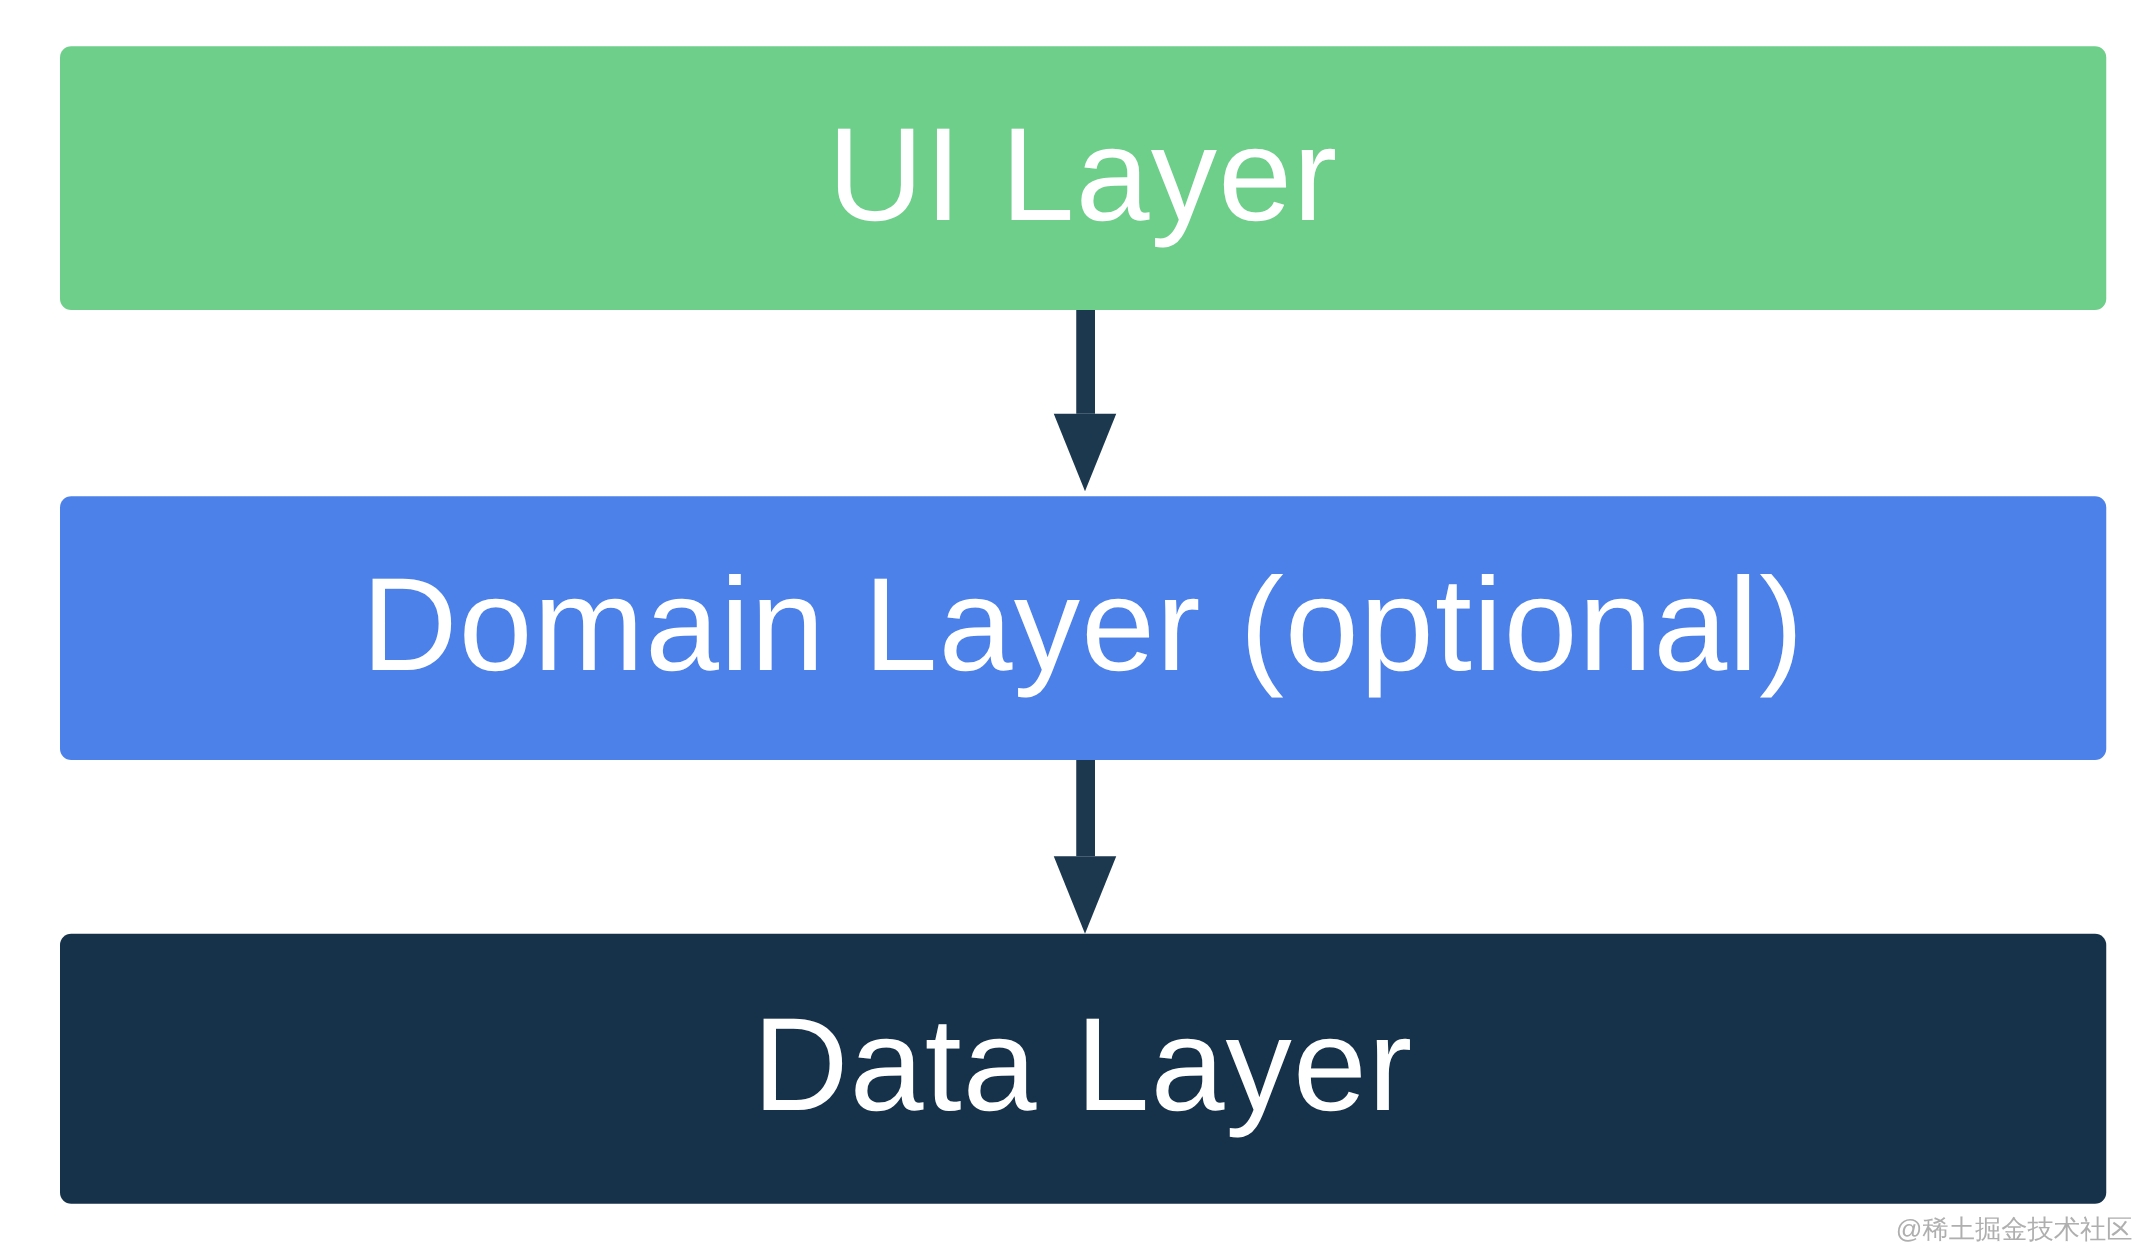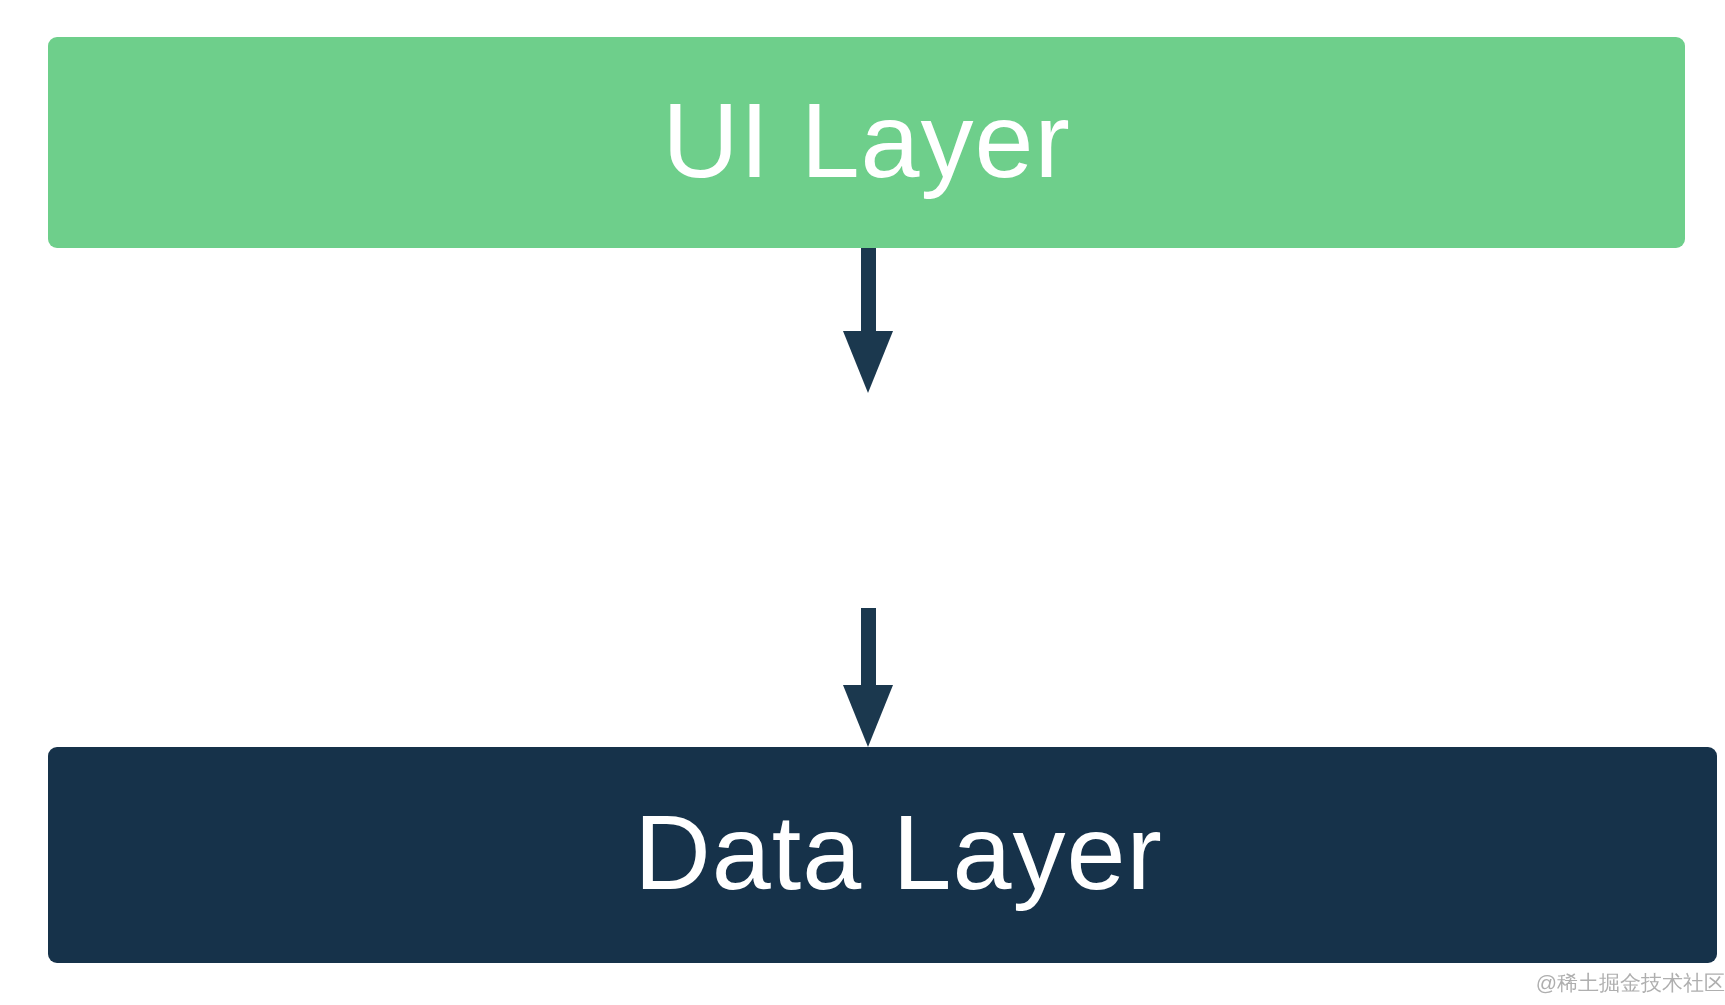"Domain Layer (optional)" div.layer-box { html: none -> <div> <span>Domain Layer (optional)</span> </div> }
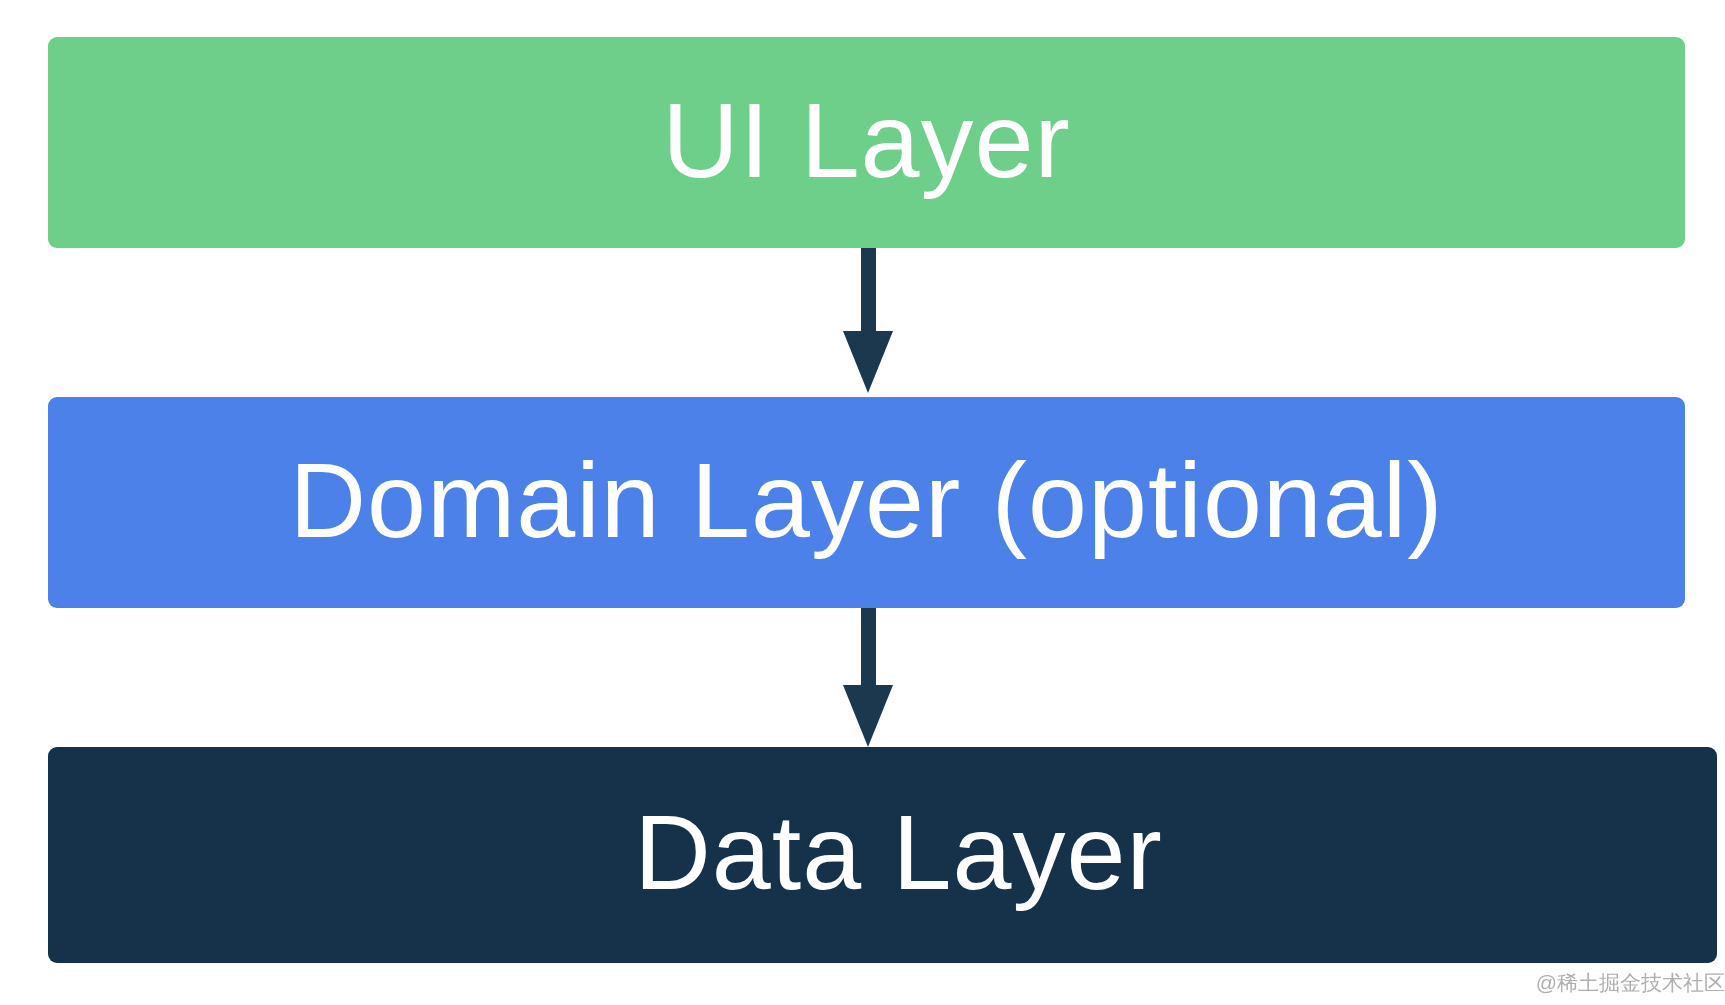"Data Layer" .box-data { padding-left: 32px -> none }
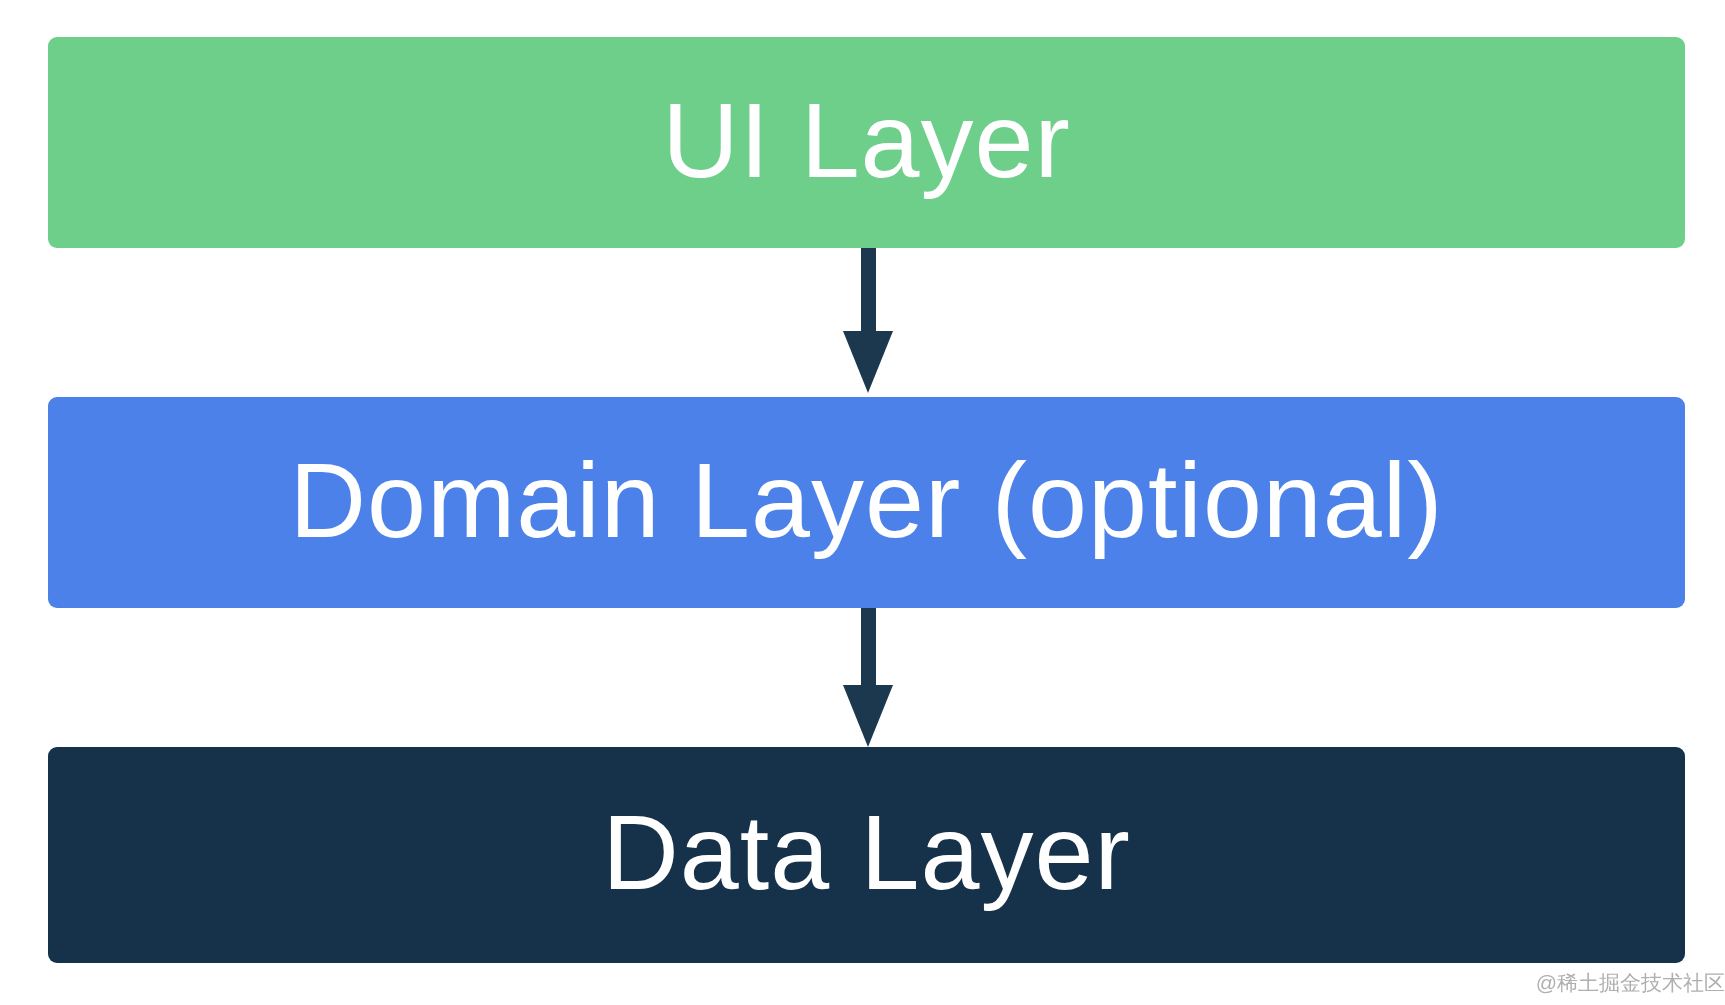"@稀土掘金技术社区" .watermark { right: 0 -> 19px }
